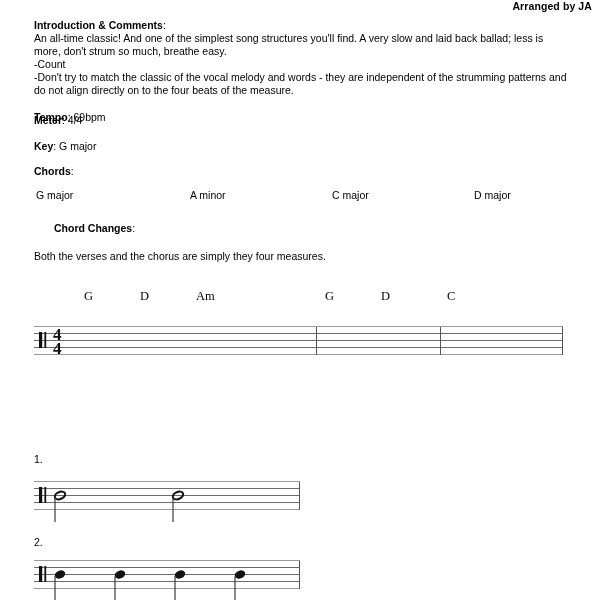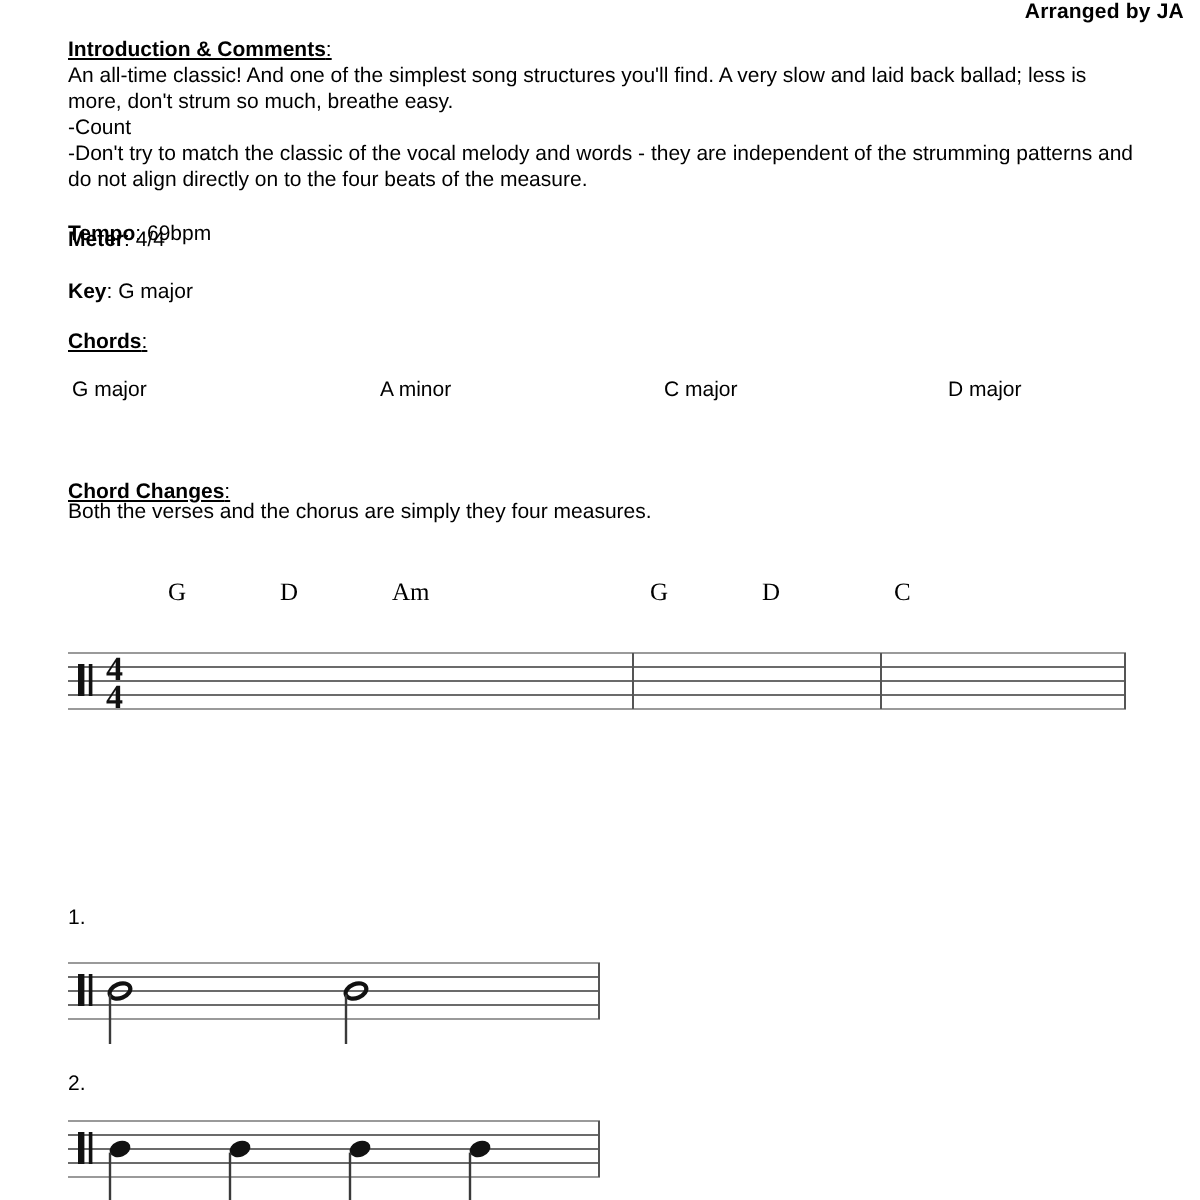"Introduction & Comments:" .ttl { text-decoration: underline -> none }
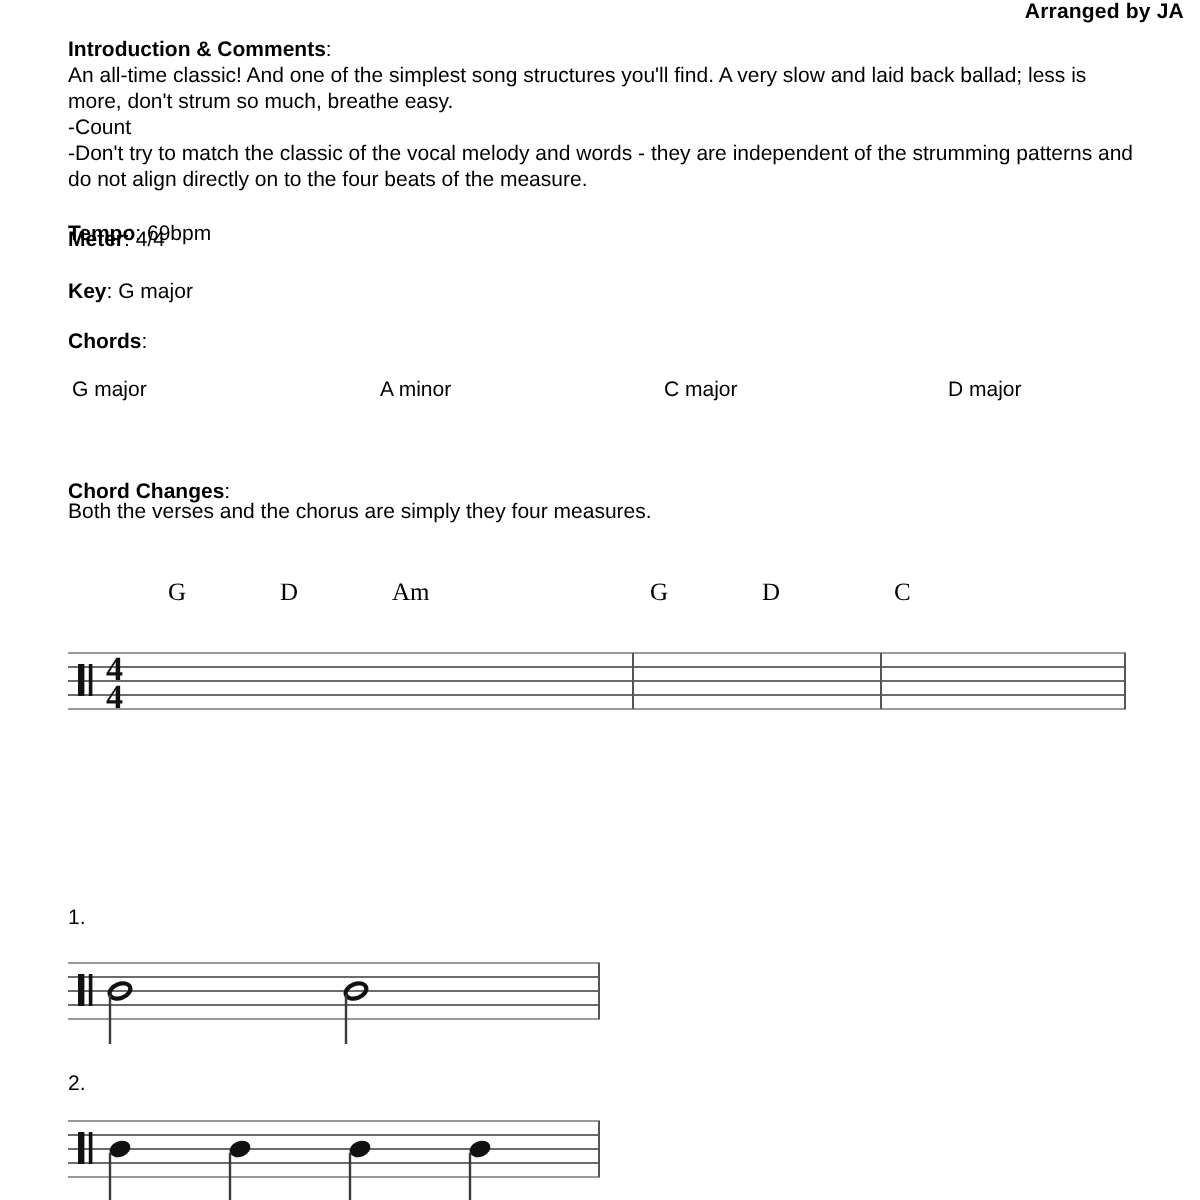"Chord Changes:" div.block { margin-left: none -> 20px; top: 240px -> 222px }
